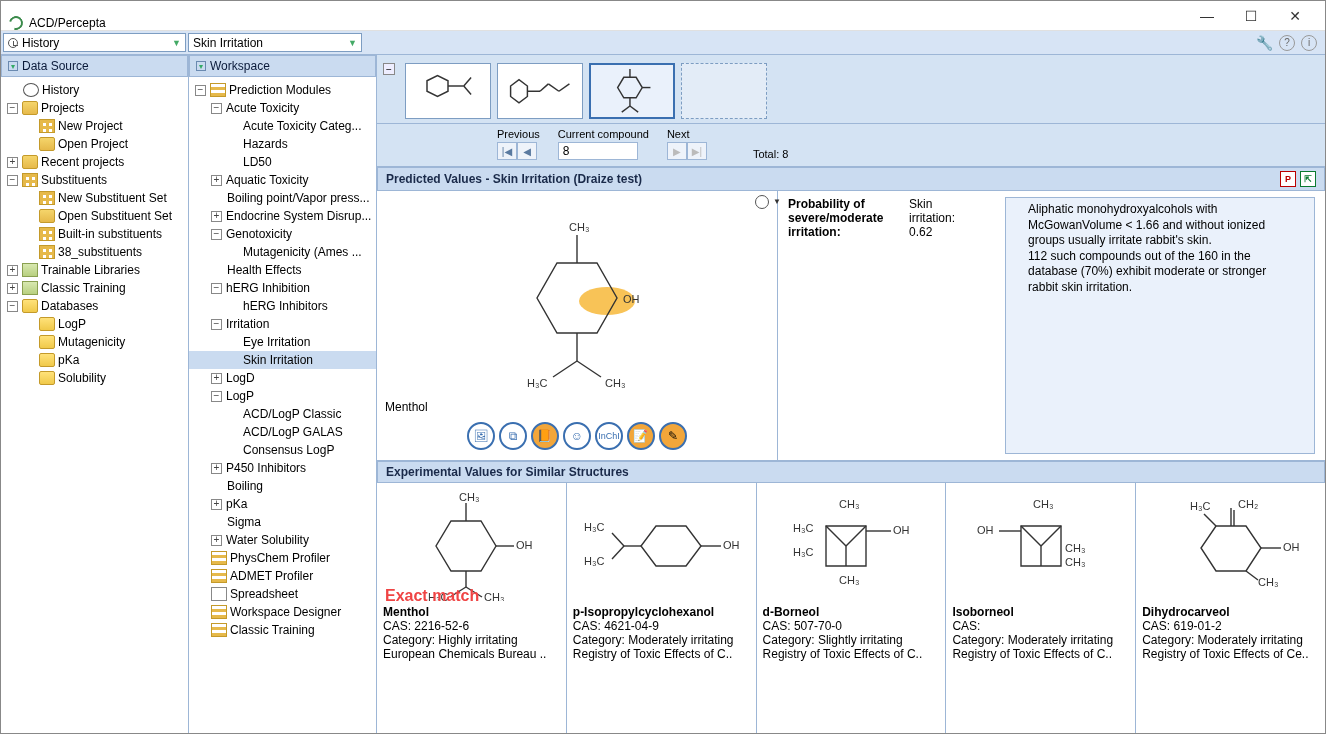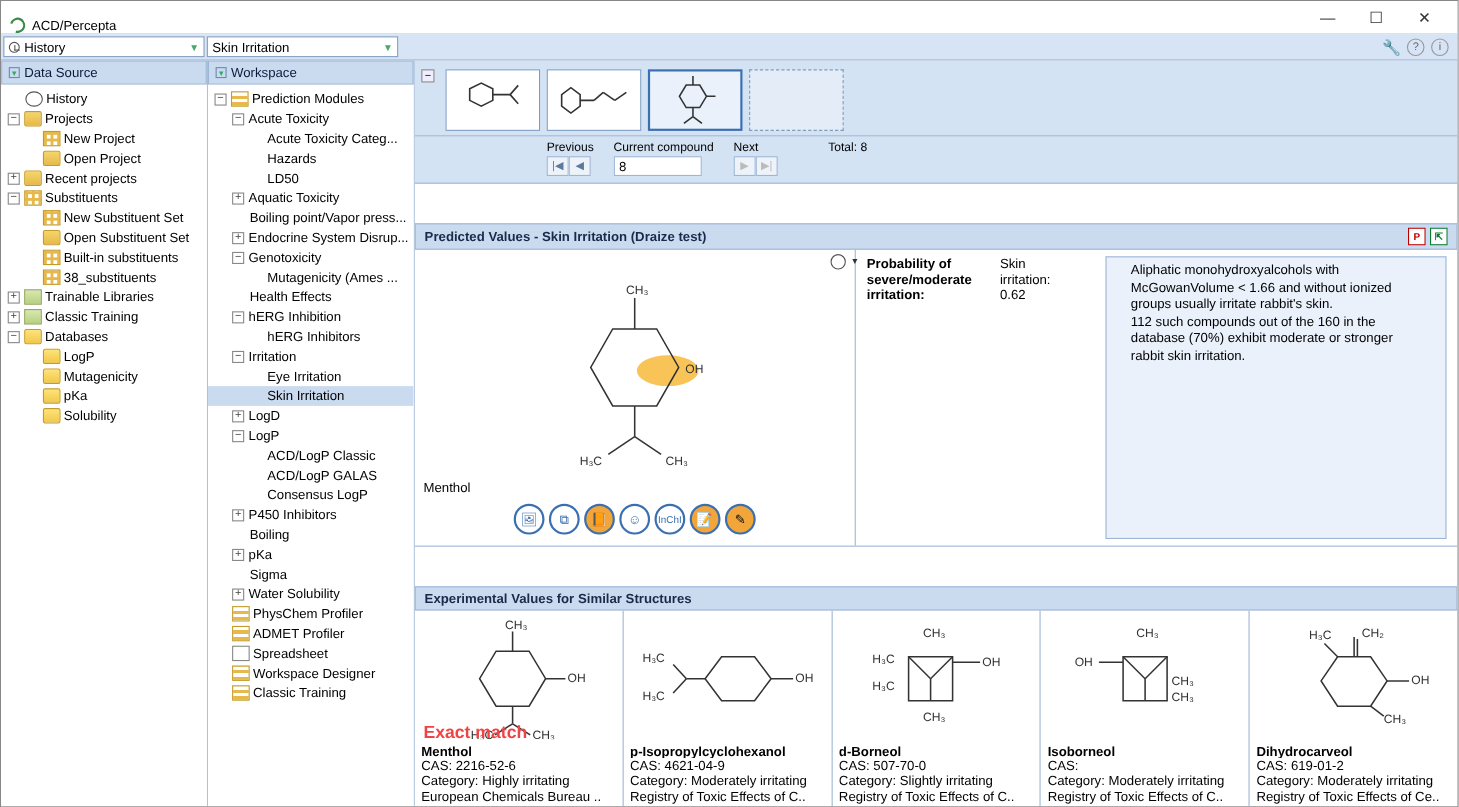"Previous" .nav-row { align-items: flex-start -> flex-end }
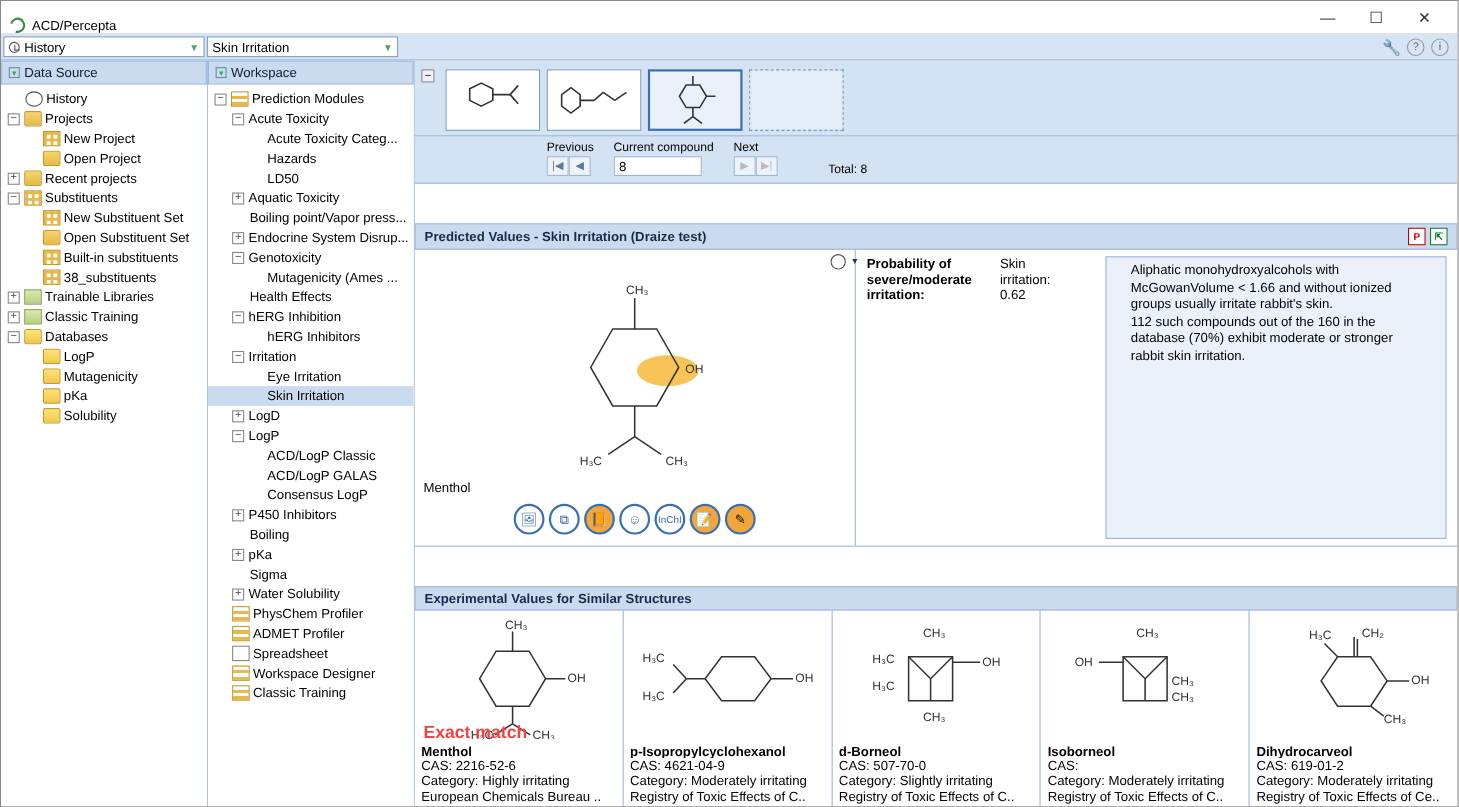"Predicted Values - Skin Irritation" .section-hdr { margin-top: 36px -> none }
